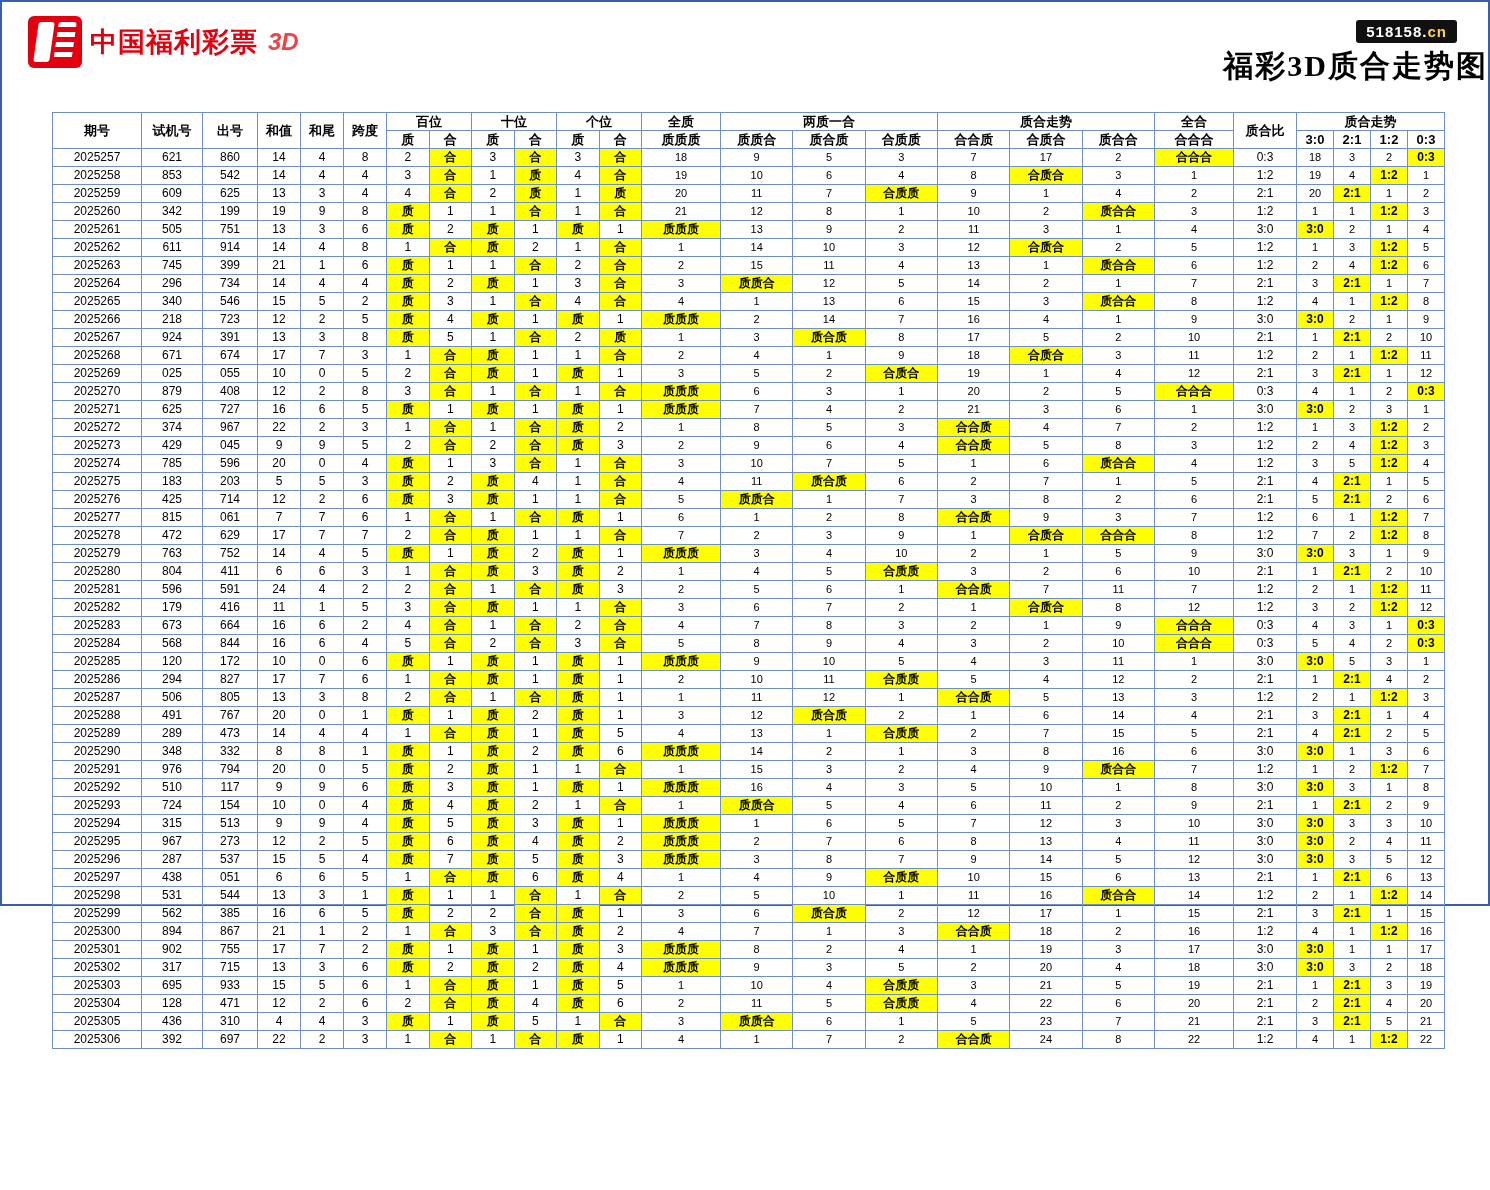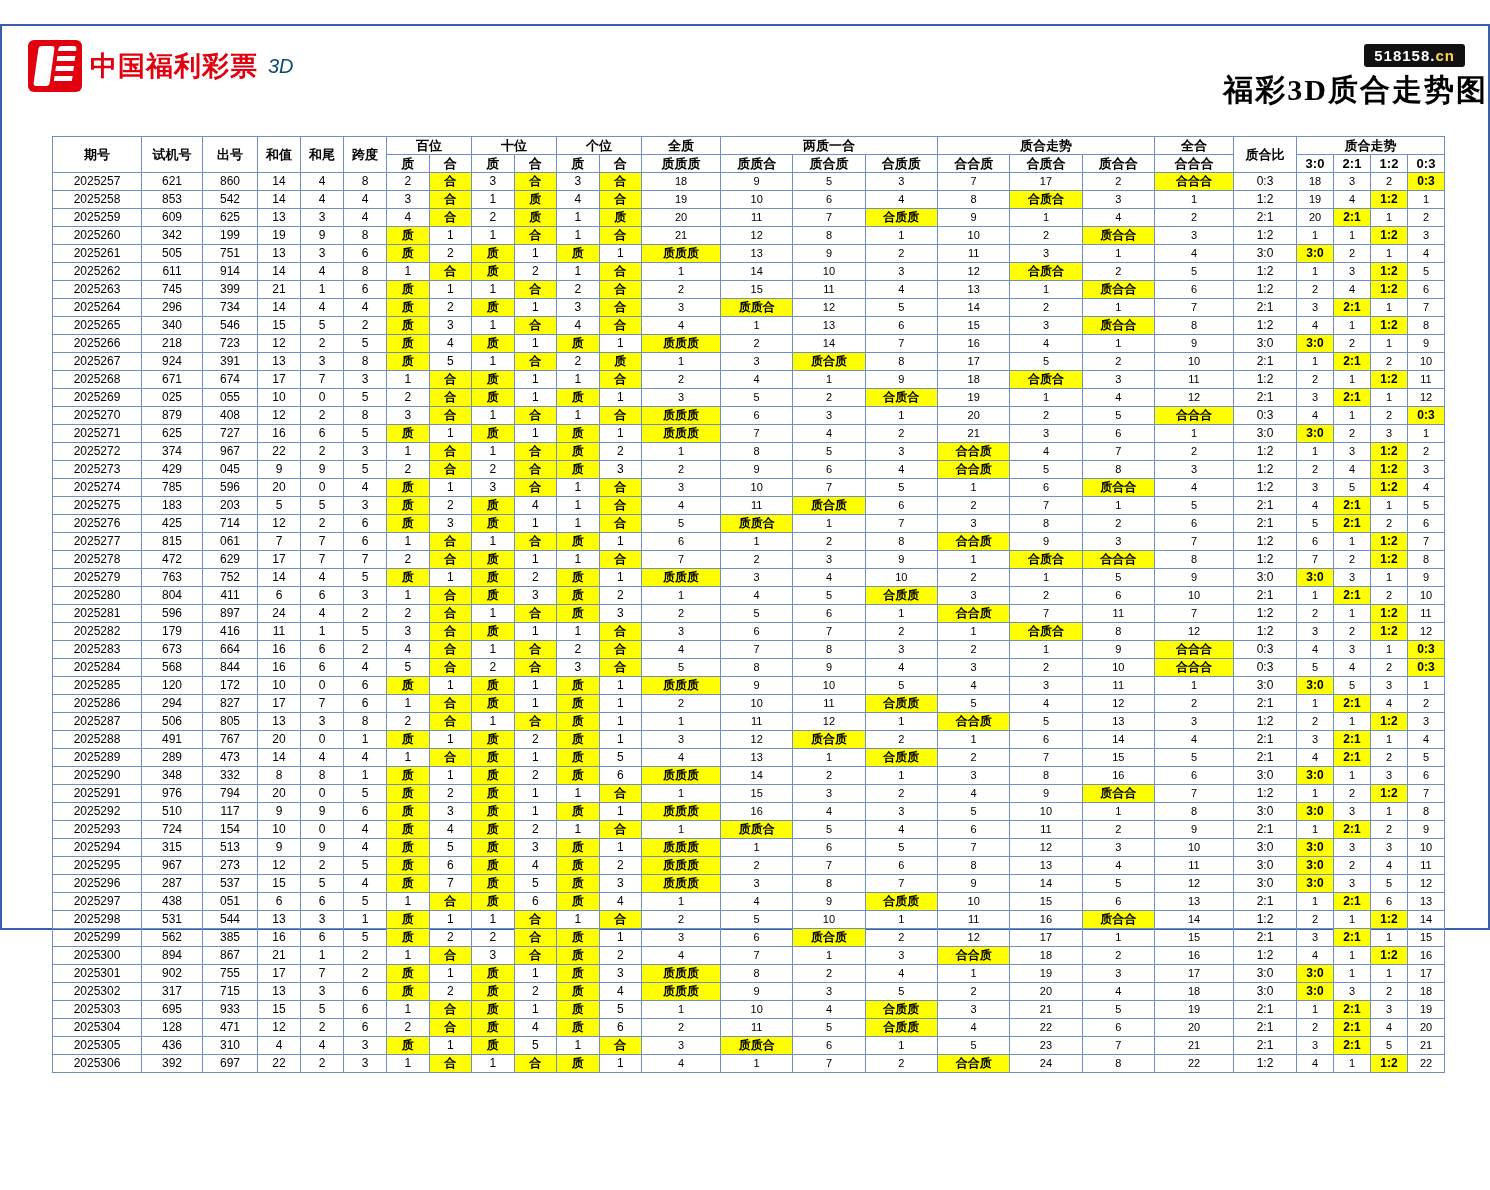"中国福利彩票" .page { margin-top: 24px -> none }
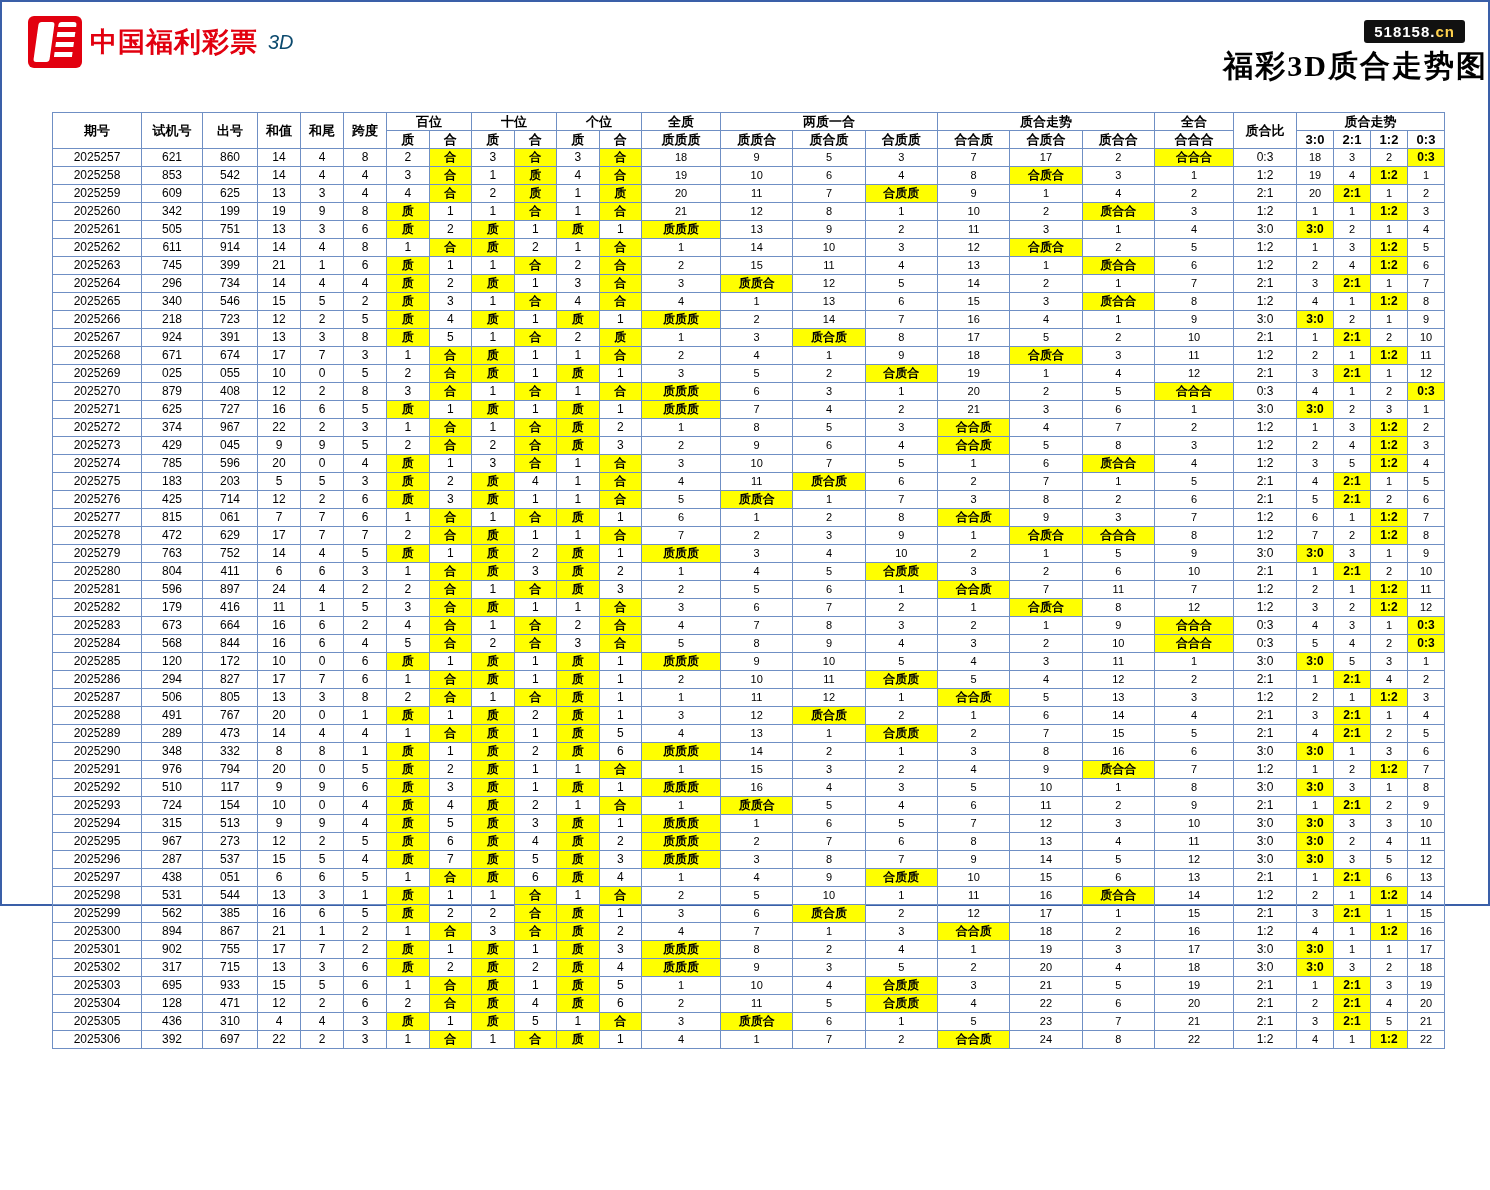"3D" .logo-3d { color: #0c4a6e -> #ef4444; font-size: 20px -> 24px; font-weight: normal -> bold }
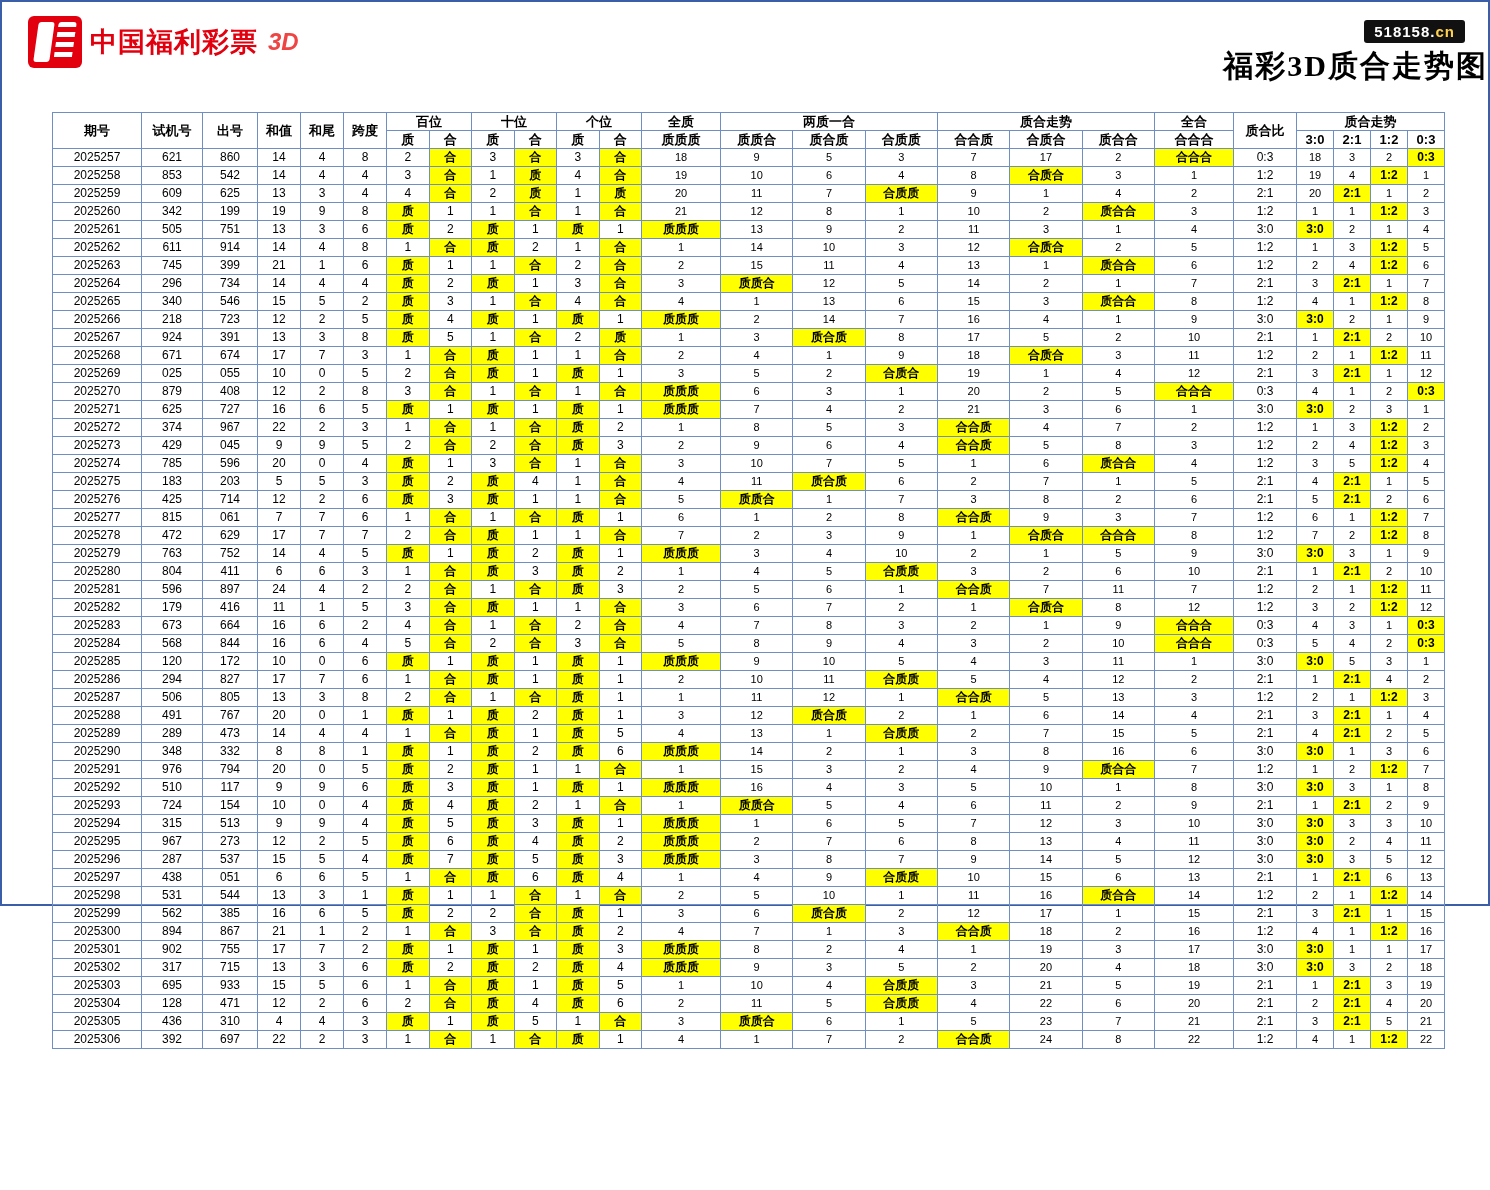"518158.cn" .badge { right: 23px -> 31px }
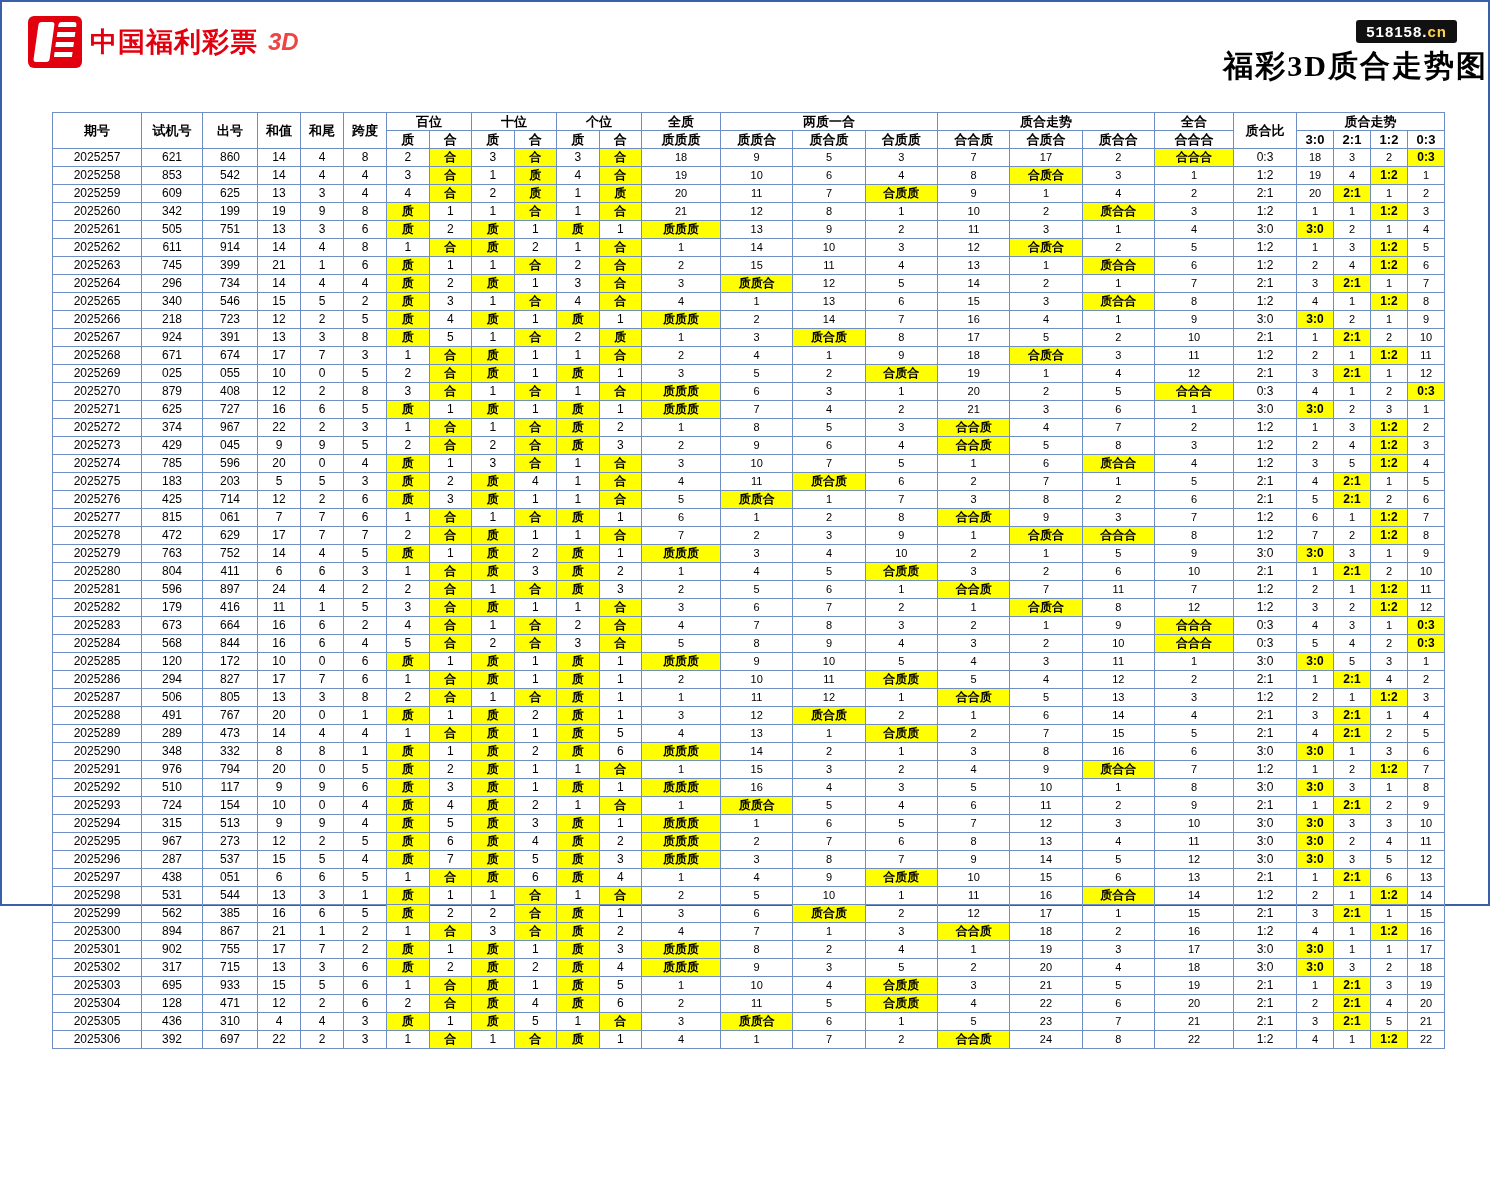"897" td { text: 897 -> 591 }
